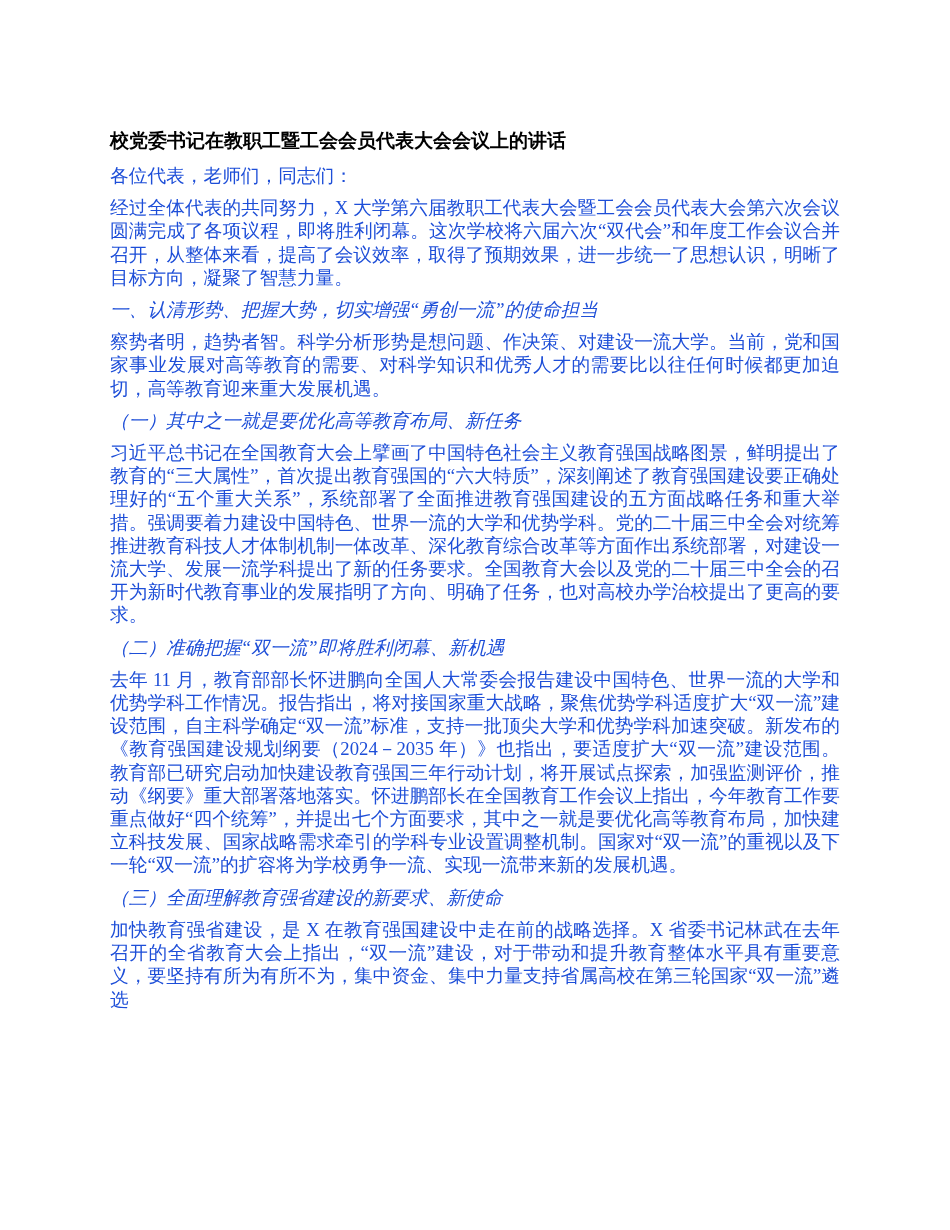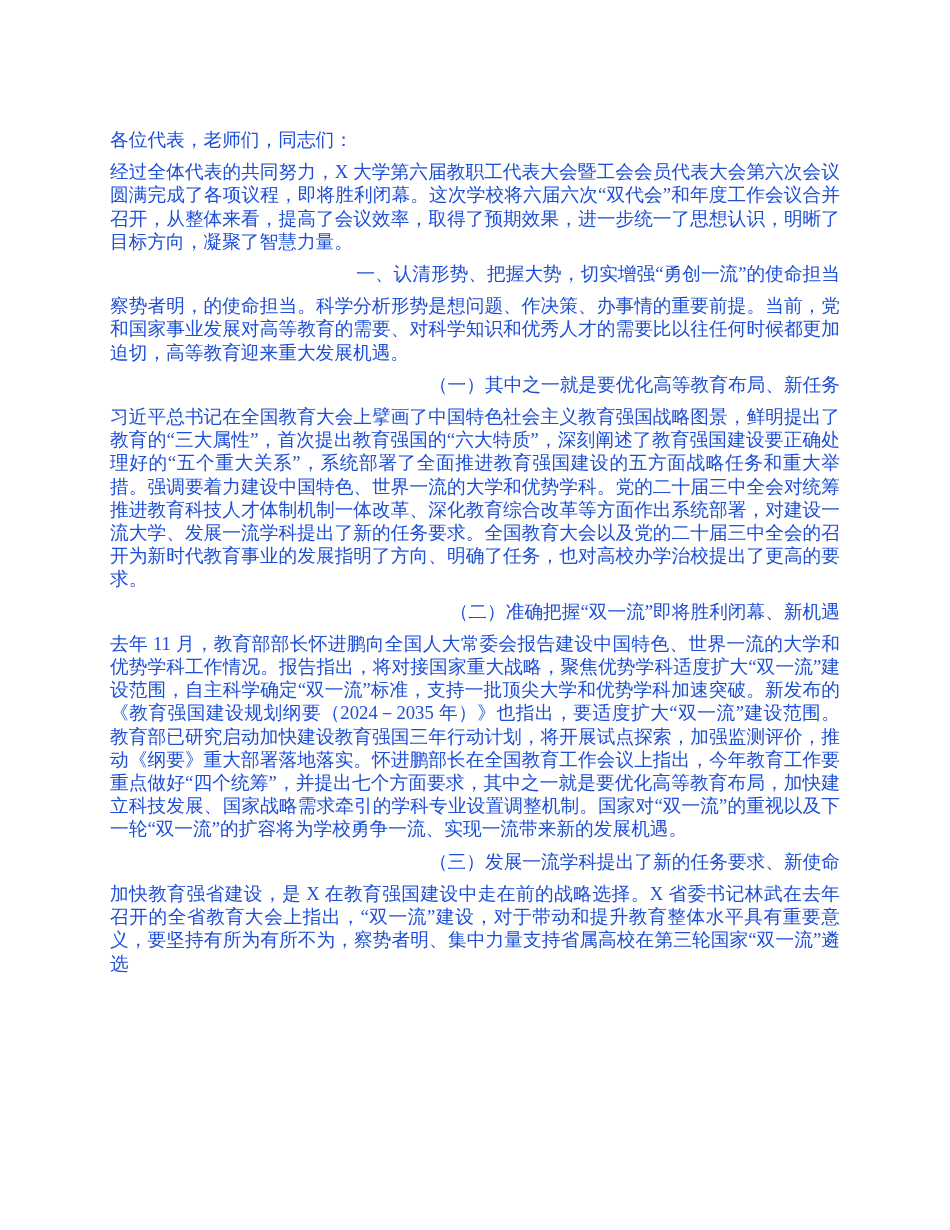"校党委书记在教职工暨工会会员代表大会会议上的讲话" h1.doc-title { html: none -> <h1>校党委书记在教职工暨工会会员代表大会会议上的讲话</h1> }
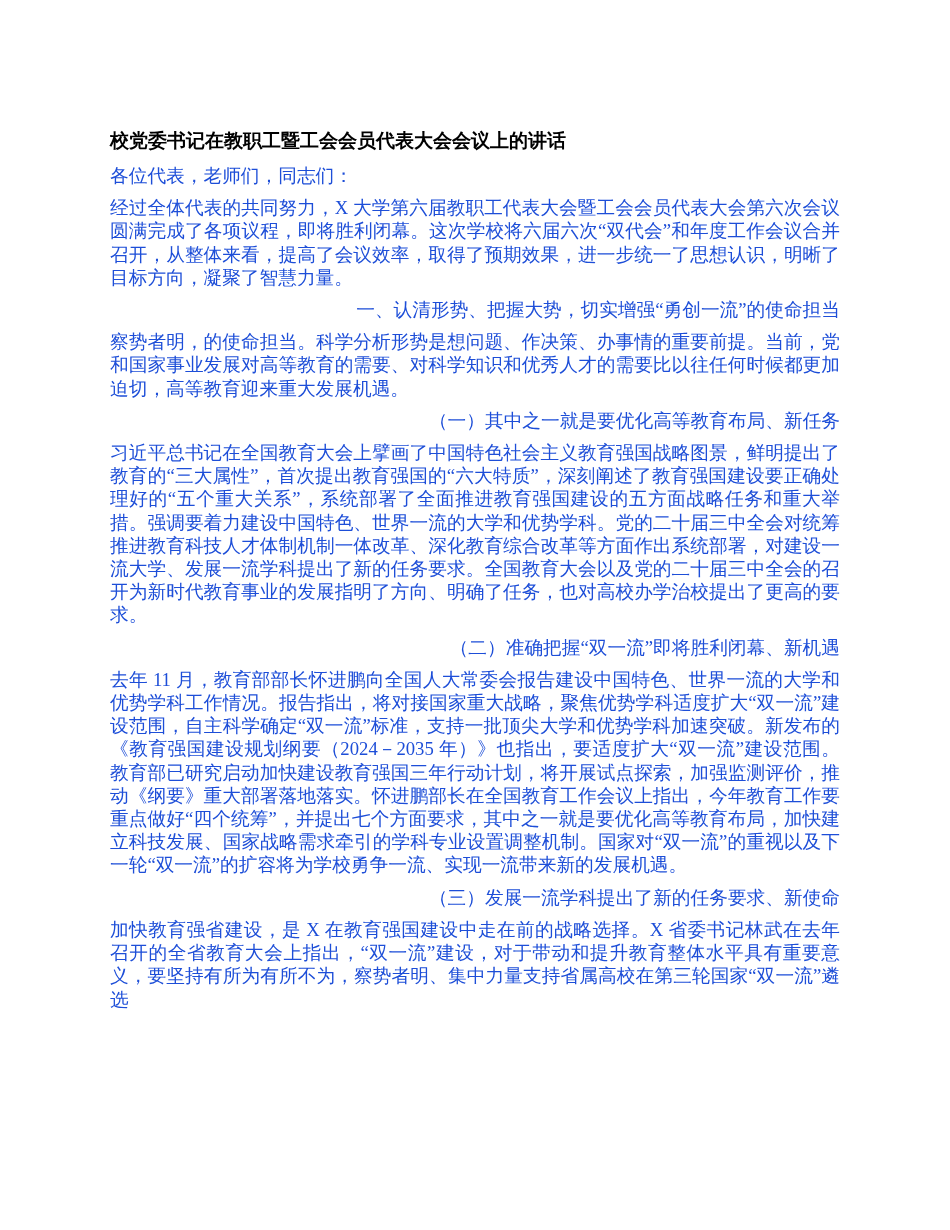"一、认清形势、把握大势，切实增强“勇创一流”的使命担当" .heading { font-style: none -> italic; text-align: right -> left }
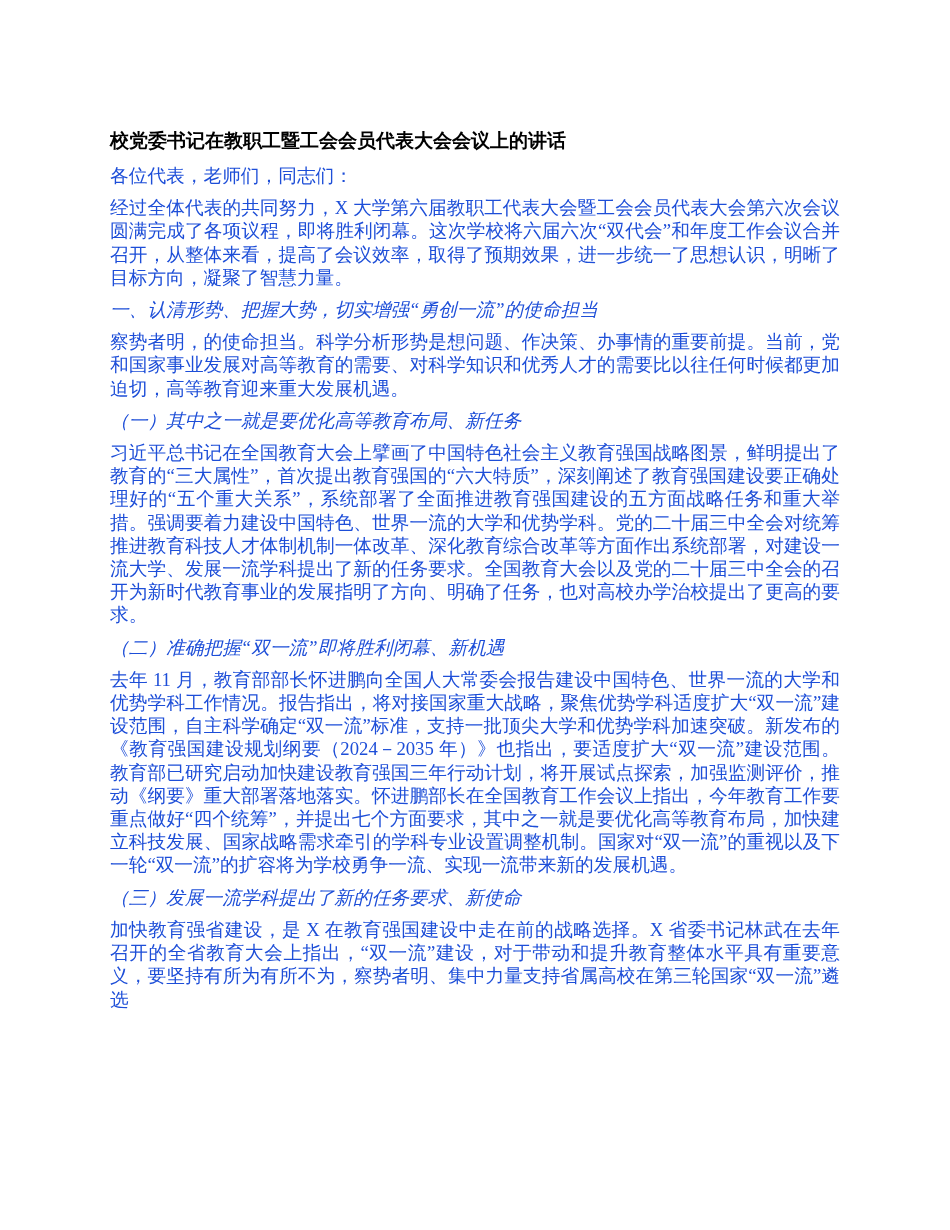"察势者明，的使命担当。科学分析形势是想问题、作决策、办事情的重要前提。当前，党和" p.para { text: 的使命担当。科学分析形势是想问题、作决策、办事情的重要前提 -> 趋势者智。科学分析形势是想问题、作决策、对建设一流大学 }
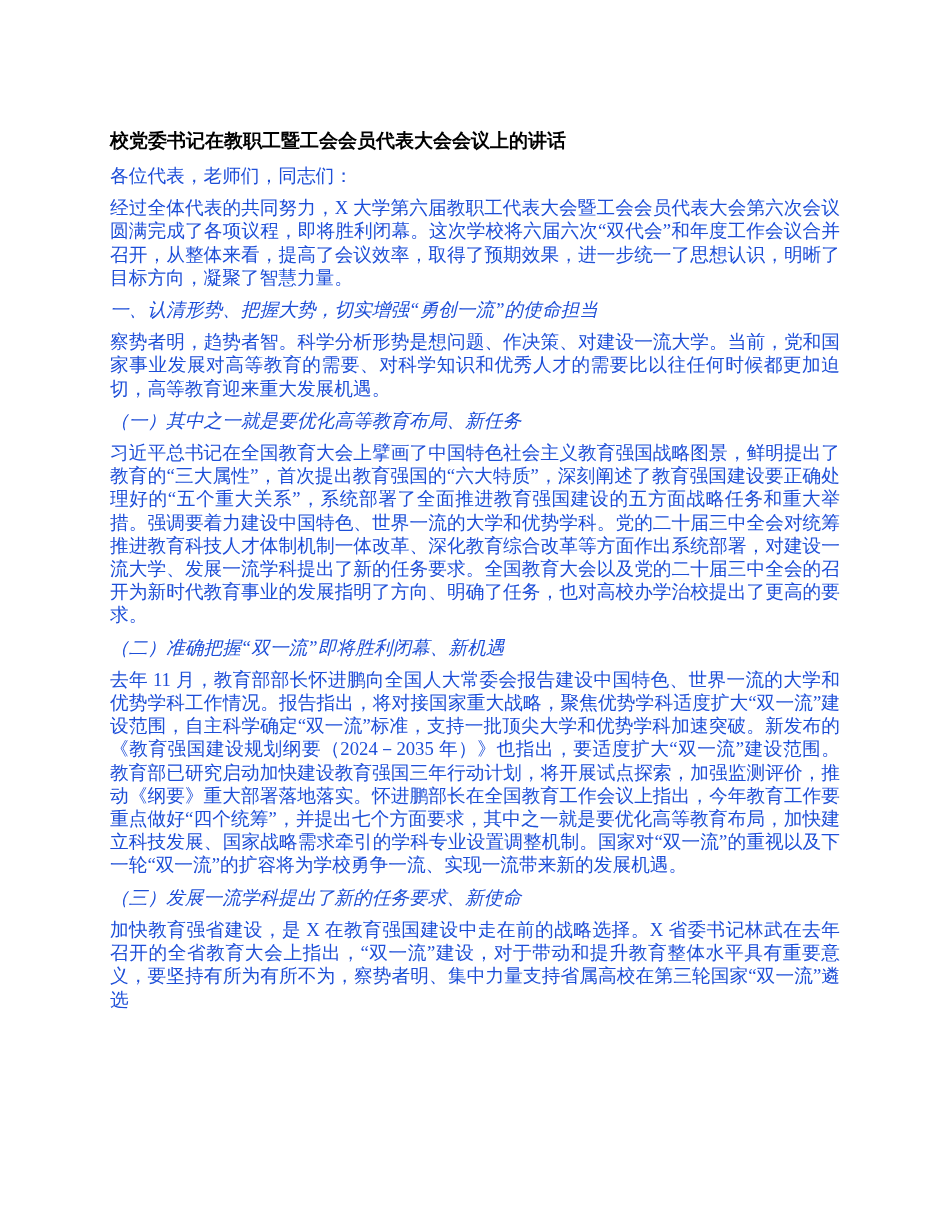"（三）发展一流学科提出了新的任务要求、新使命" h3.heading { text: 发展一流学科提出了新的任务 -> 全面理解教育强省建设的新 }
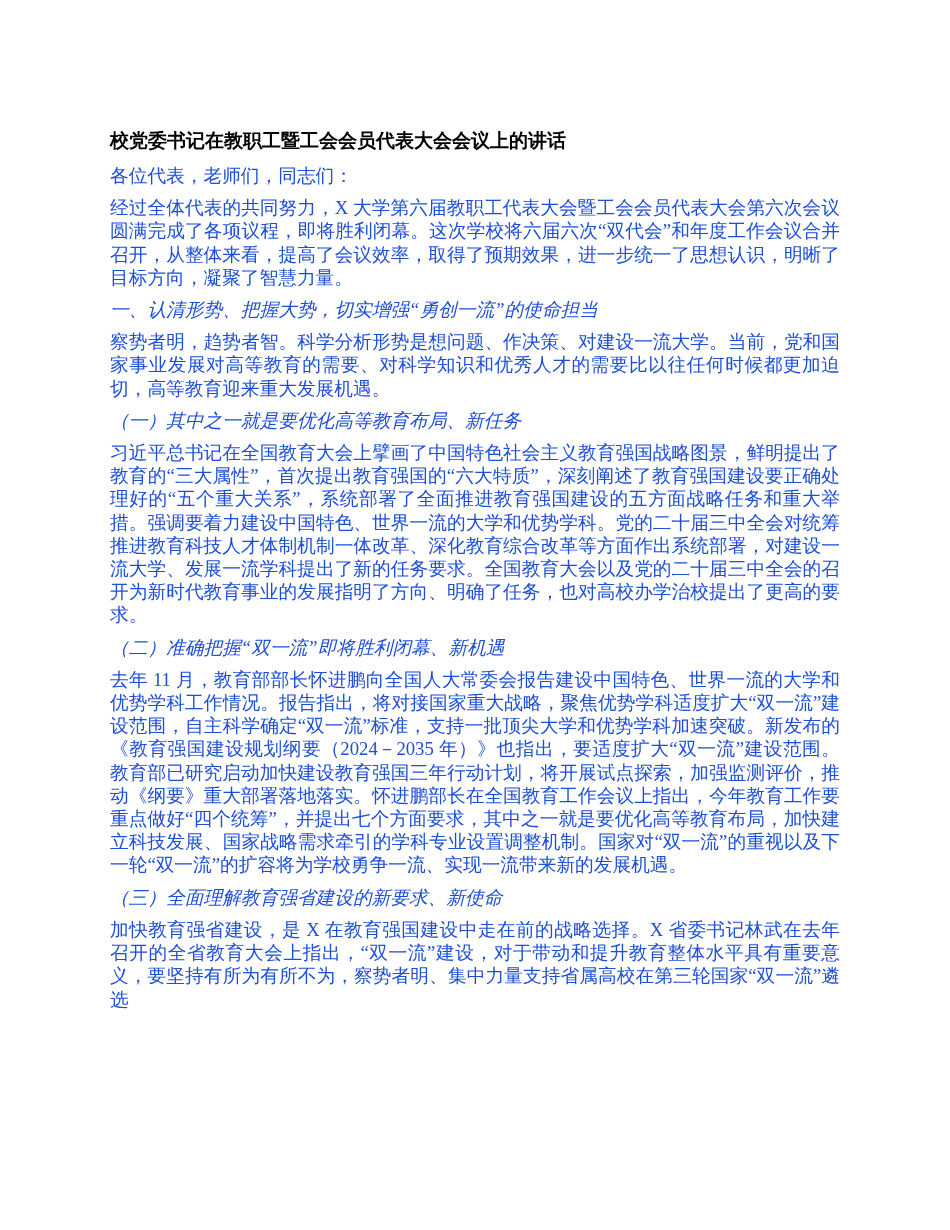"加快教育强省建设，是 X 在教育强国建设中走在前的战略选择。X" p.para { text: 察势者明 -> 集中资金 }
